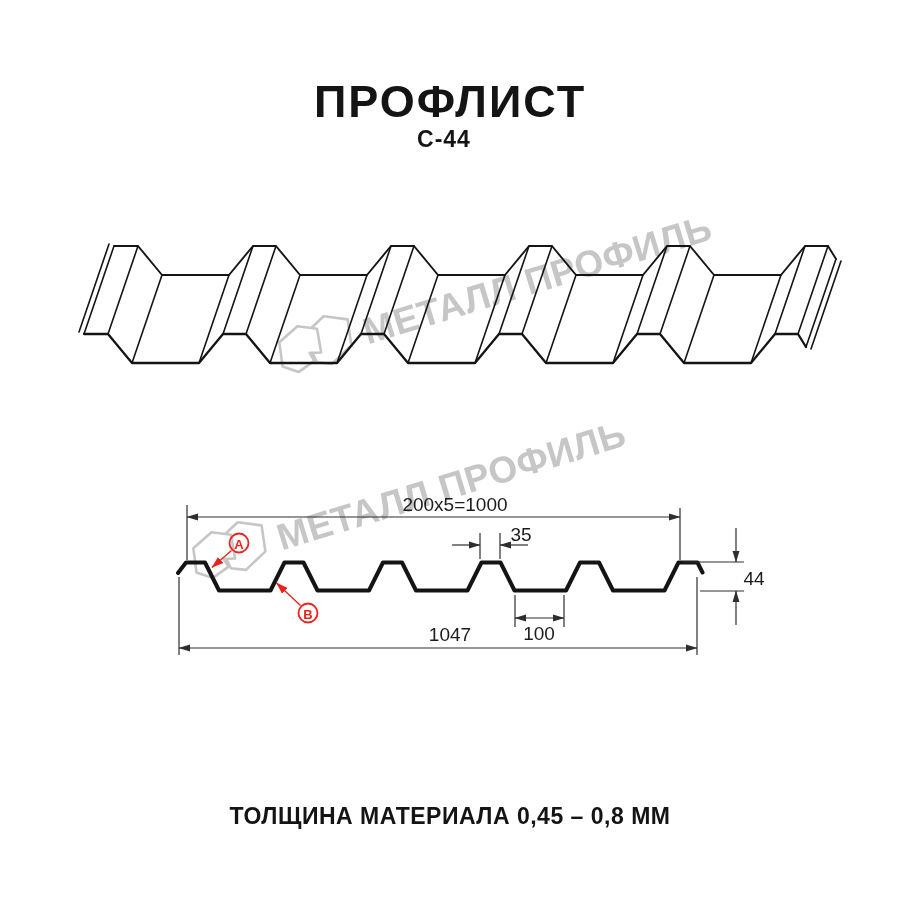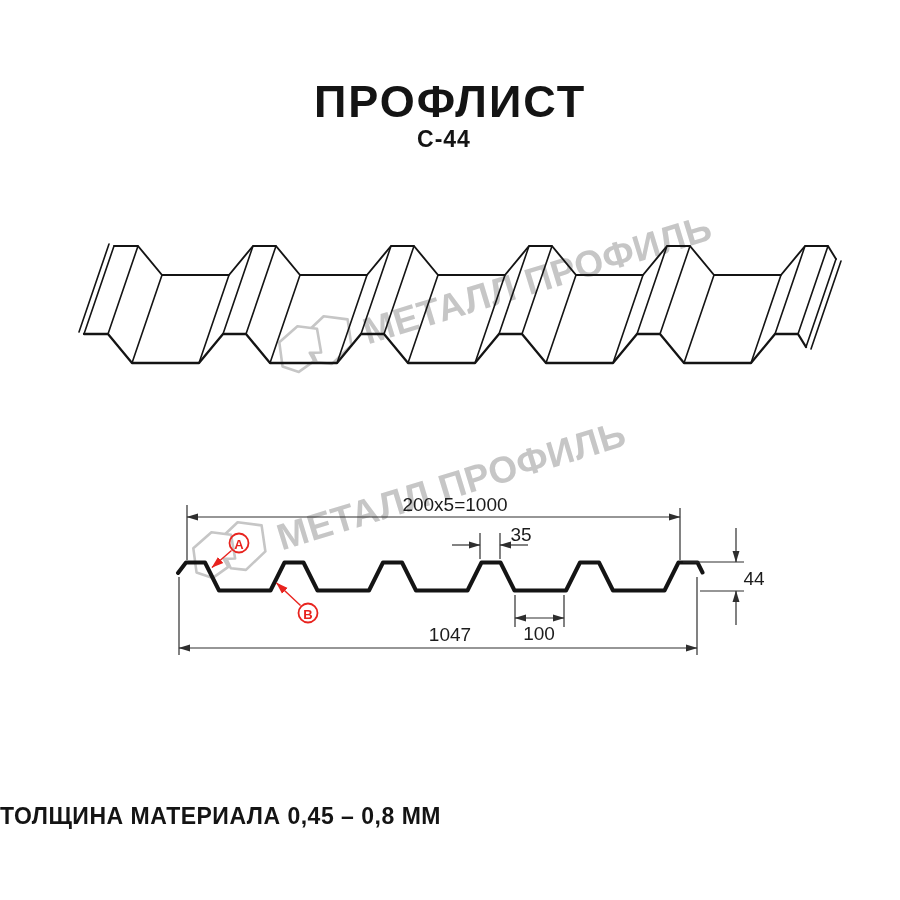"ТОЛЩИНА МАТЕРИАЛА 0,45 – 0,8" .footer-note { text-align: left -> center }
